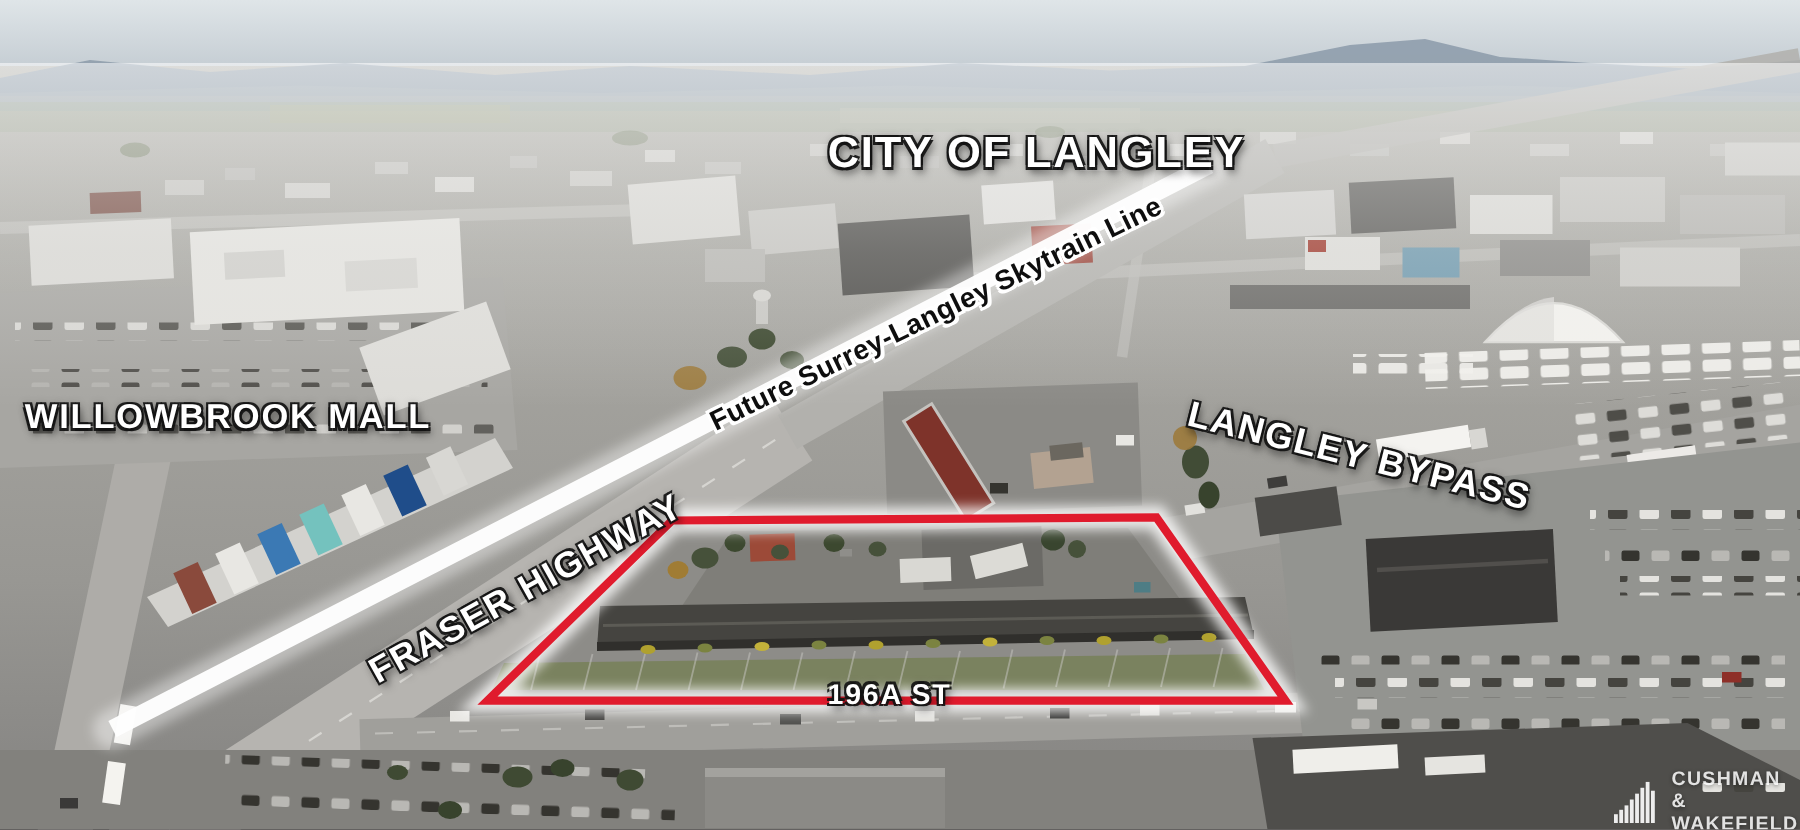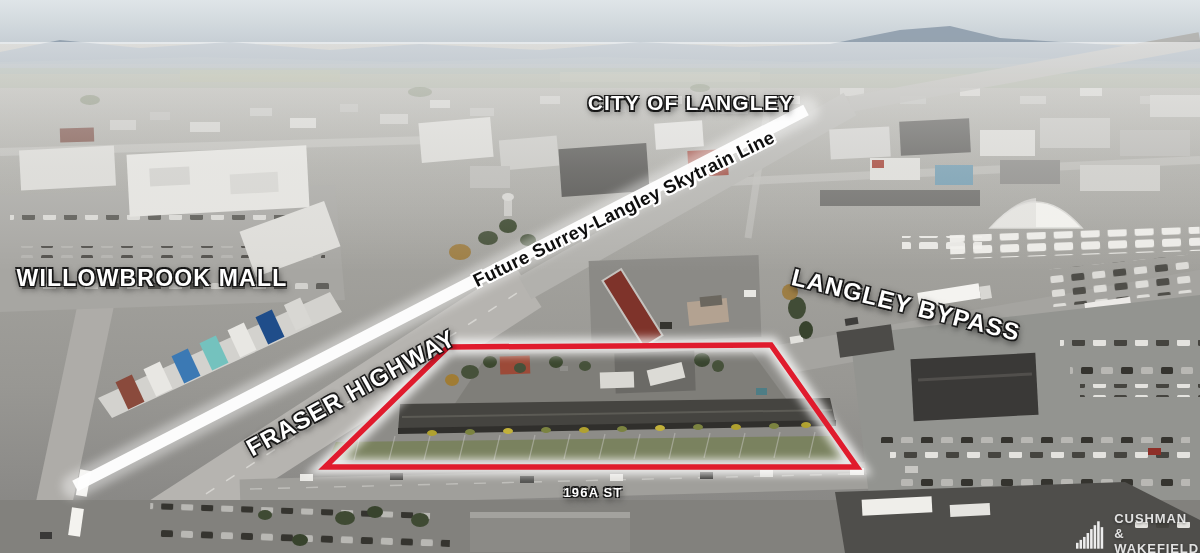"CITY OF LANGLEY" #lbl-city { font-size: 21px -> 29px }
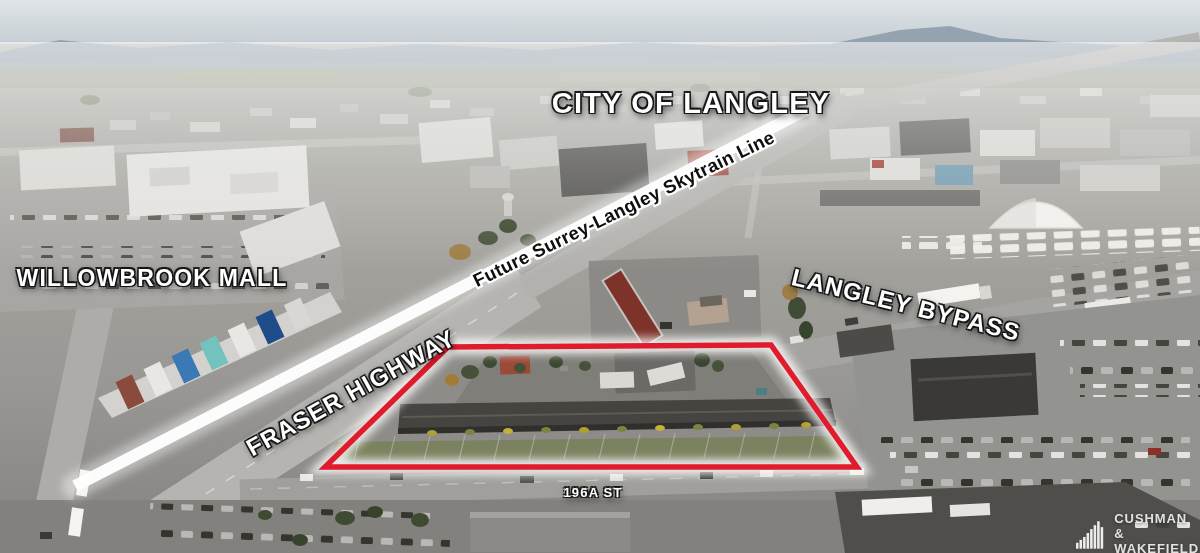"196A ST" #lbl-street { font-size: 13px -> 19px; top: 492px -> 464px }
